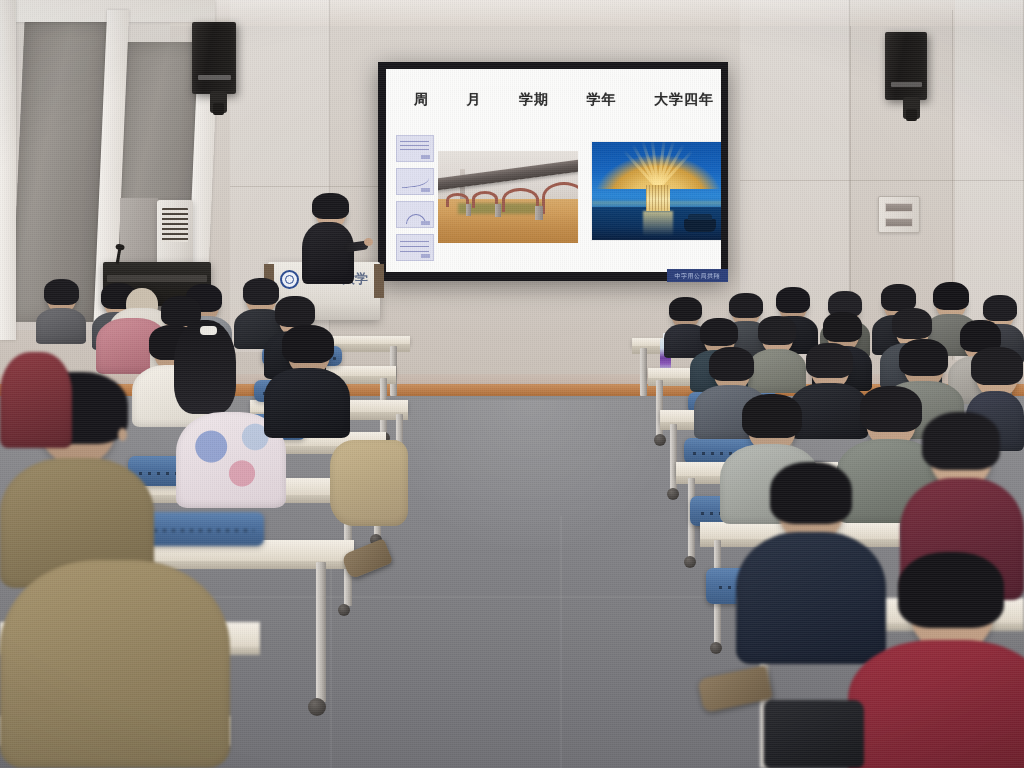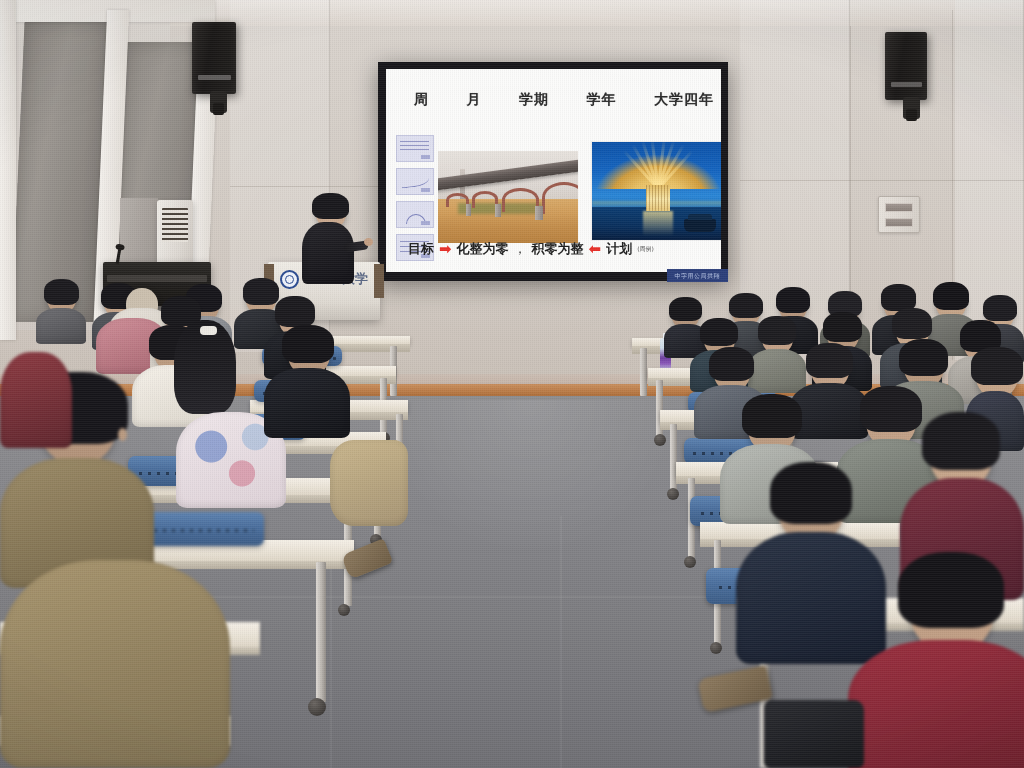"目标" div.caption { html: <div> <span>目标</span> <span>➡</span> <span>化整为零</span> <span>，</span> <span>积零为整</span> <span>⬅</span> <span>计划</span> <span>(周例)</span> </div> -> none }
